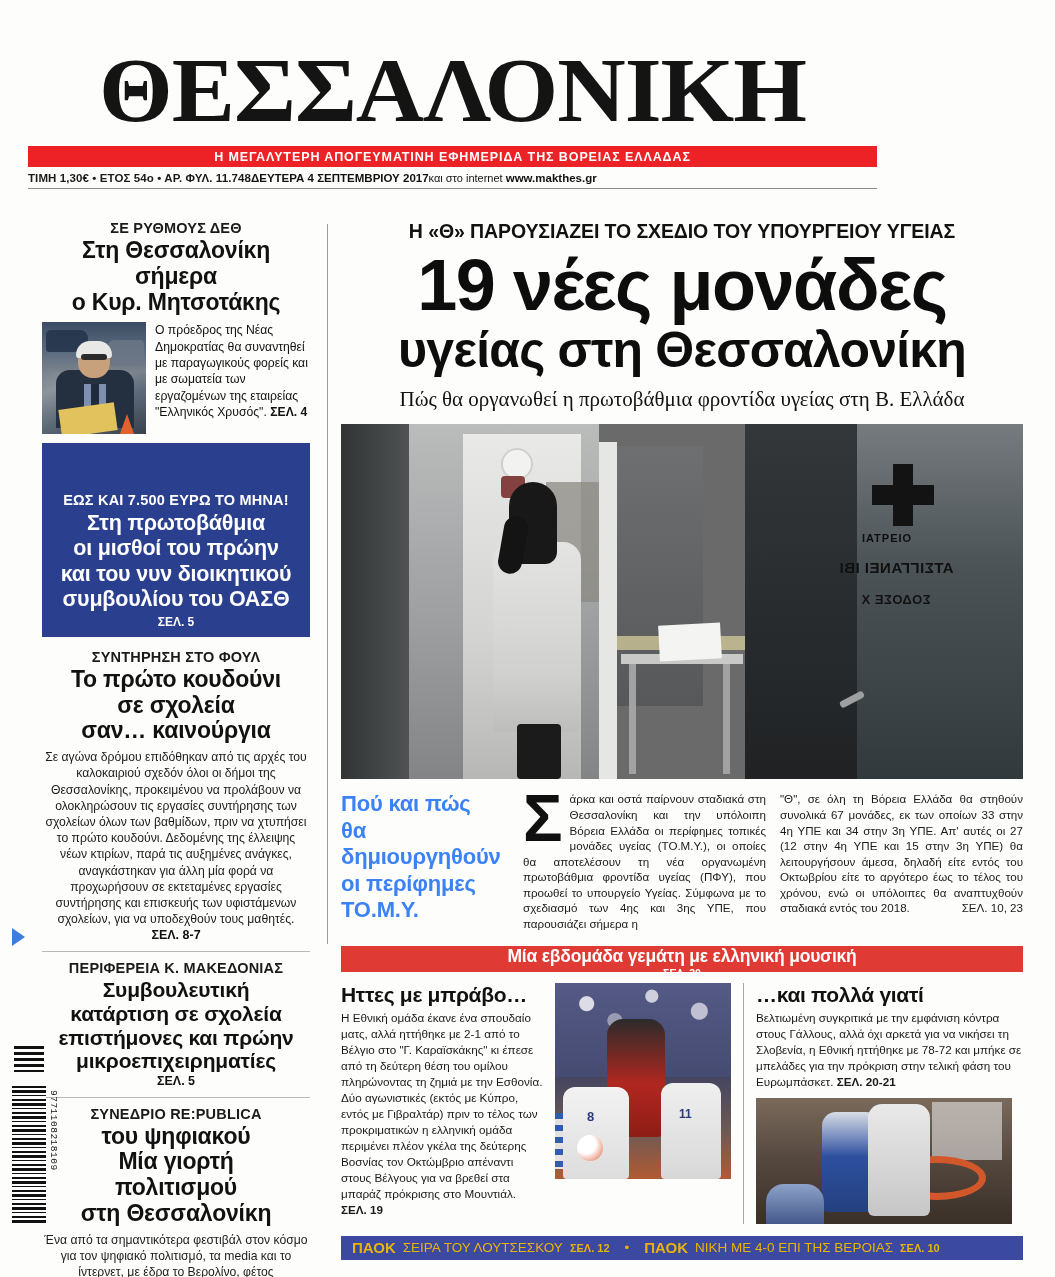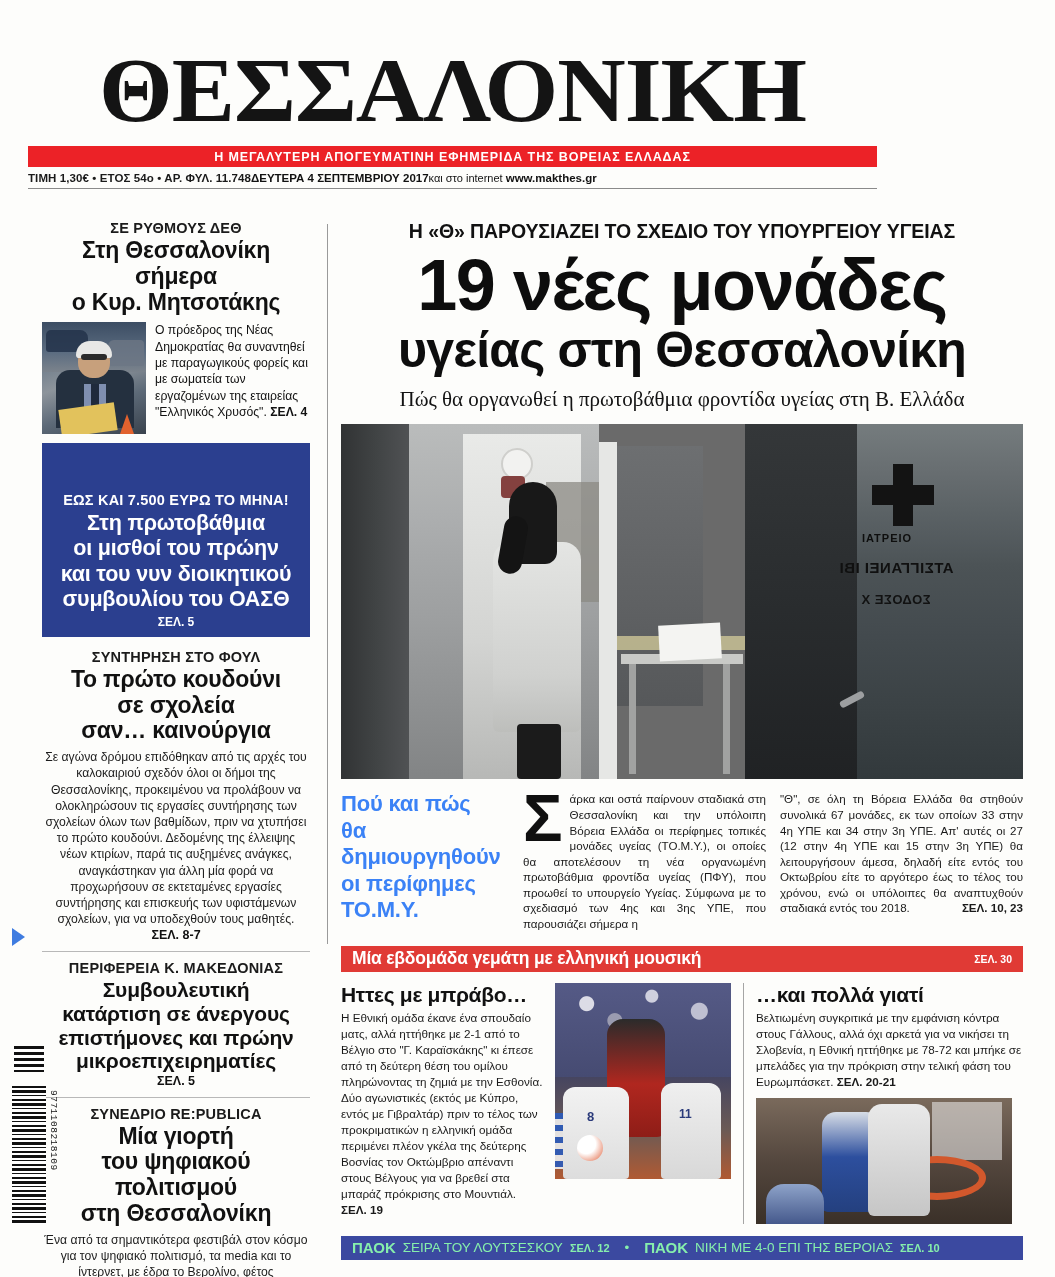"ΣΕΛ. 10, 23" .sel-right { font-weight: bold -> normal }
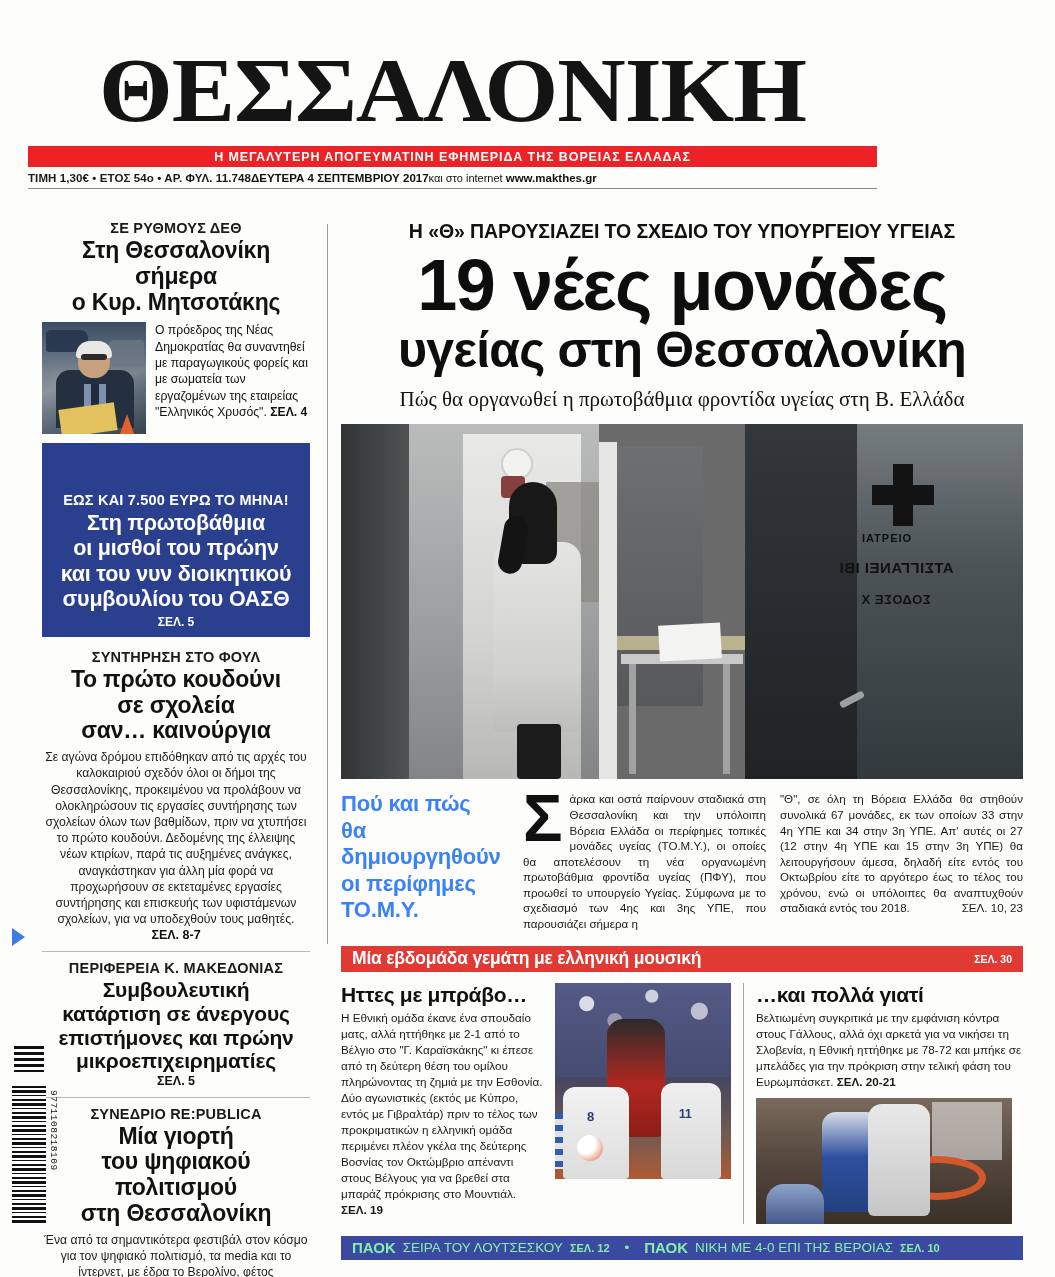"Μία εβδομάδα γεμάτη με ελληνική" .music-banner { flex-direction: none -> column }
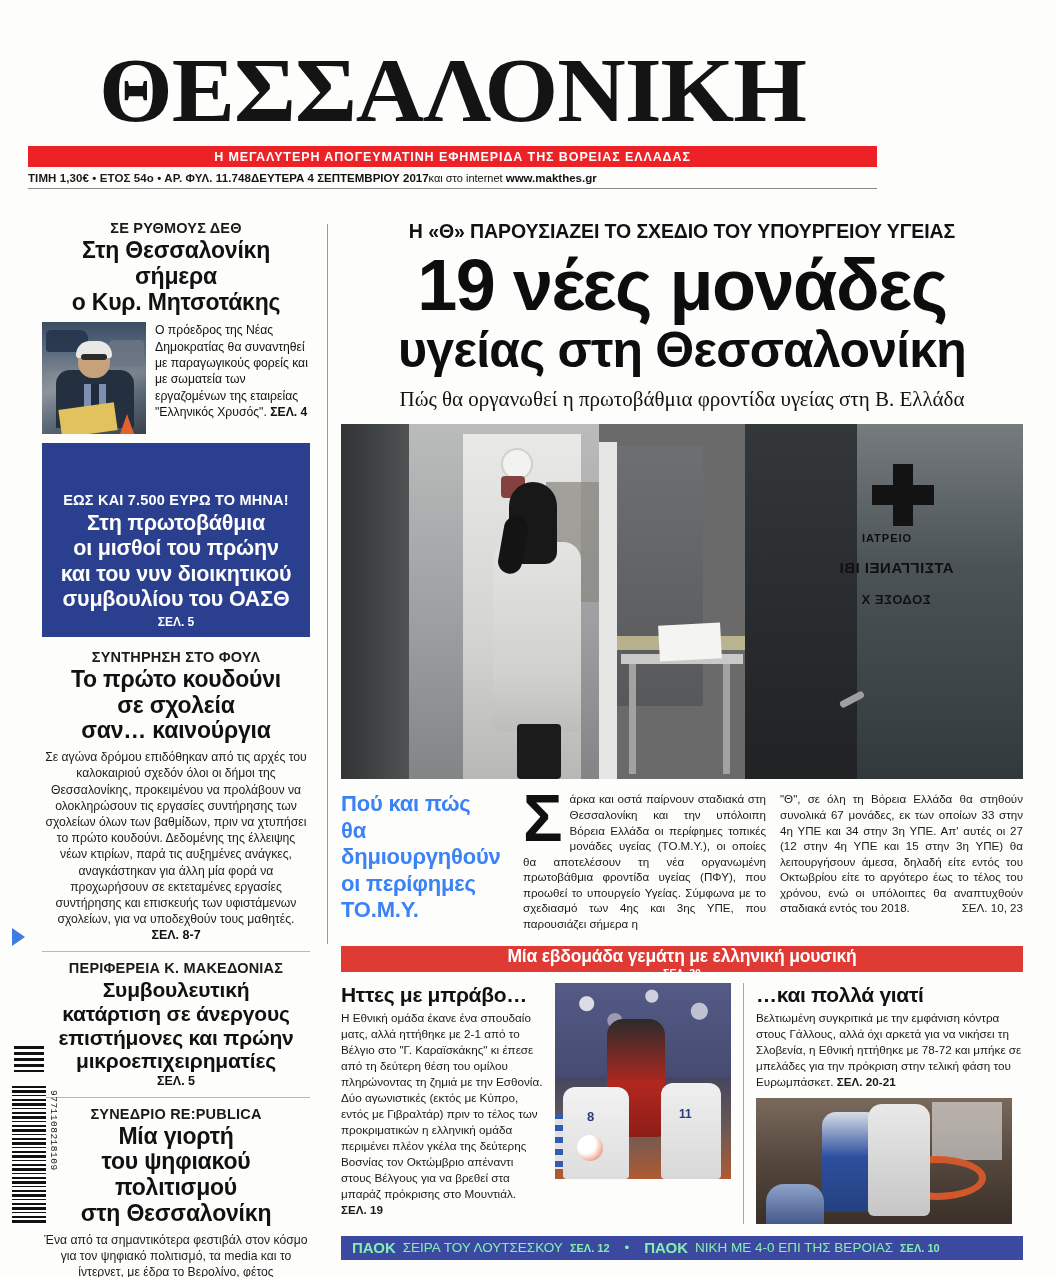"κατάρτιση σε άνεργους" div.side-head { text: άνεργους -> σχολεία }
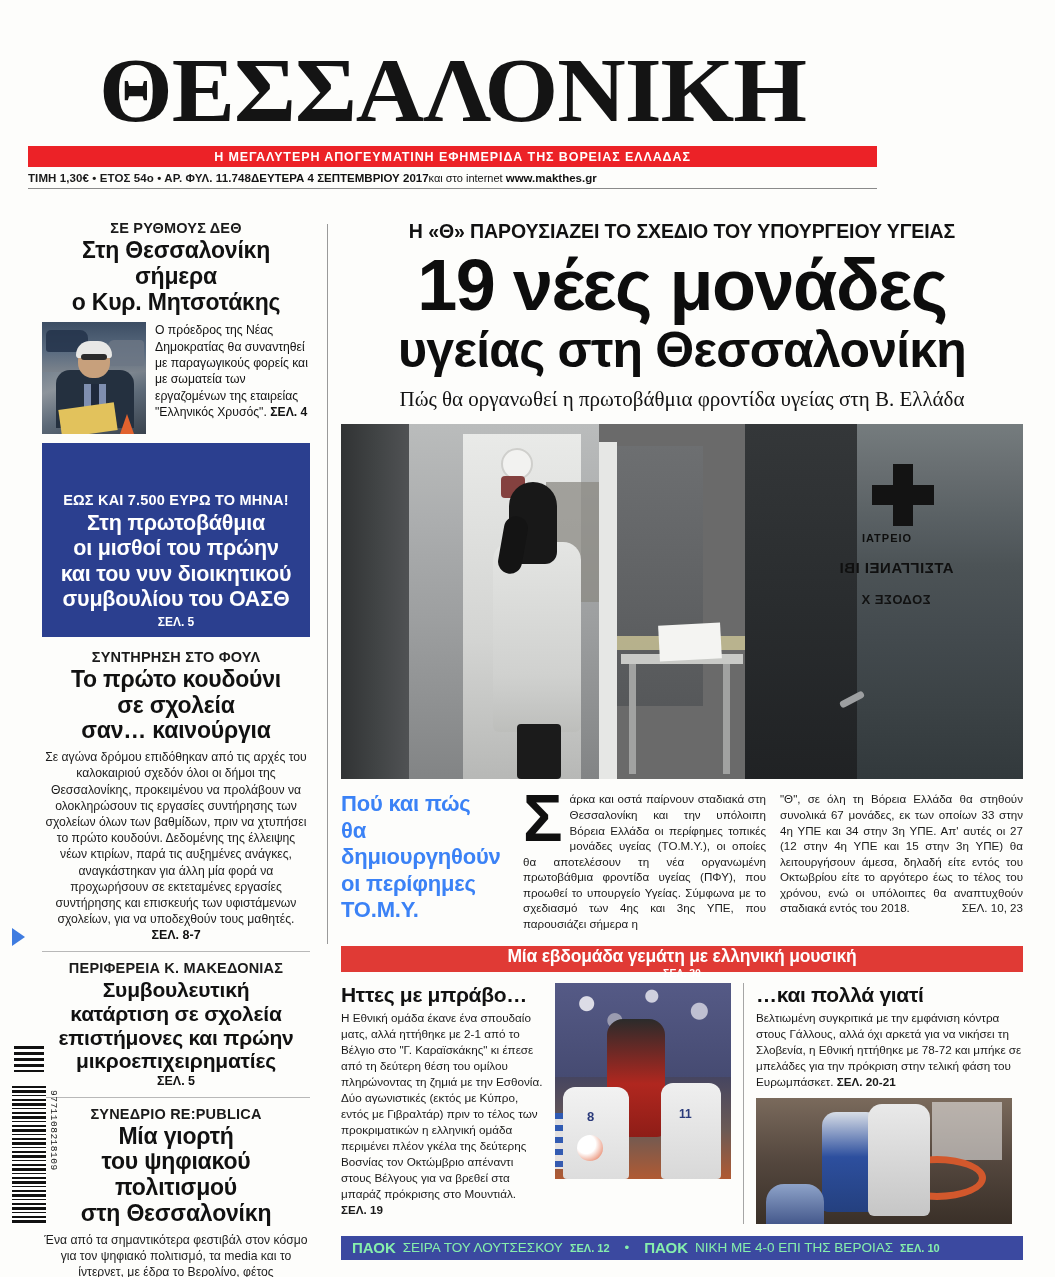"Μία γιορτή" div.side-head { order: before "του ψηφιακού" -> after "του ψηφιακού" }
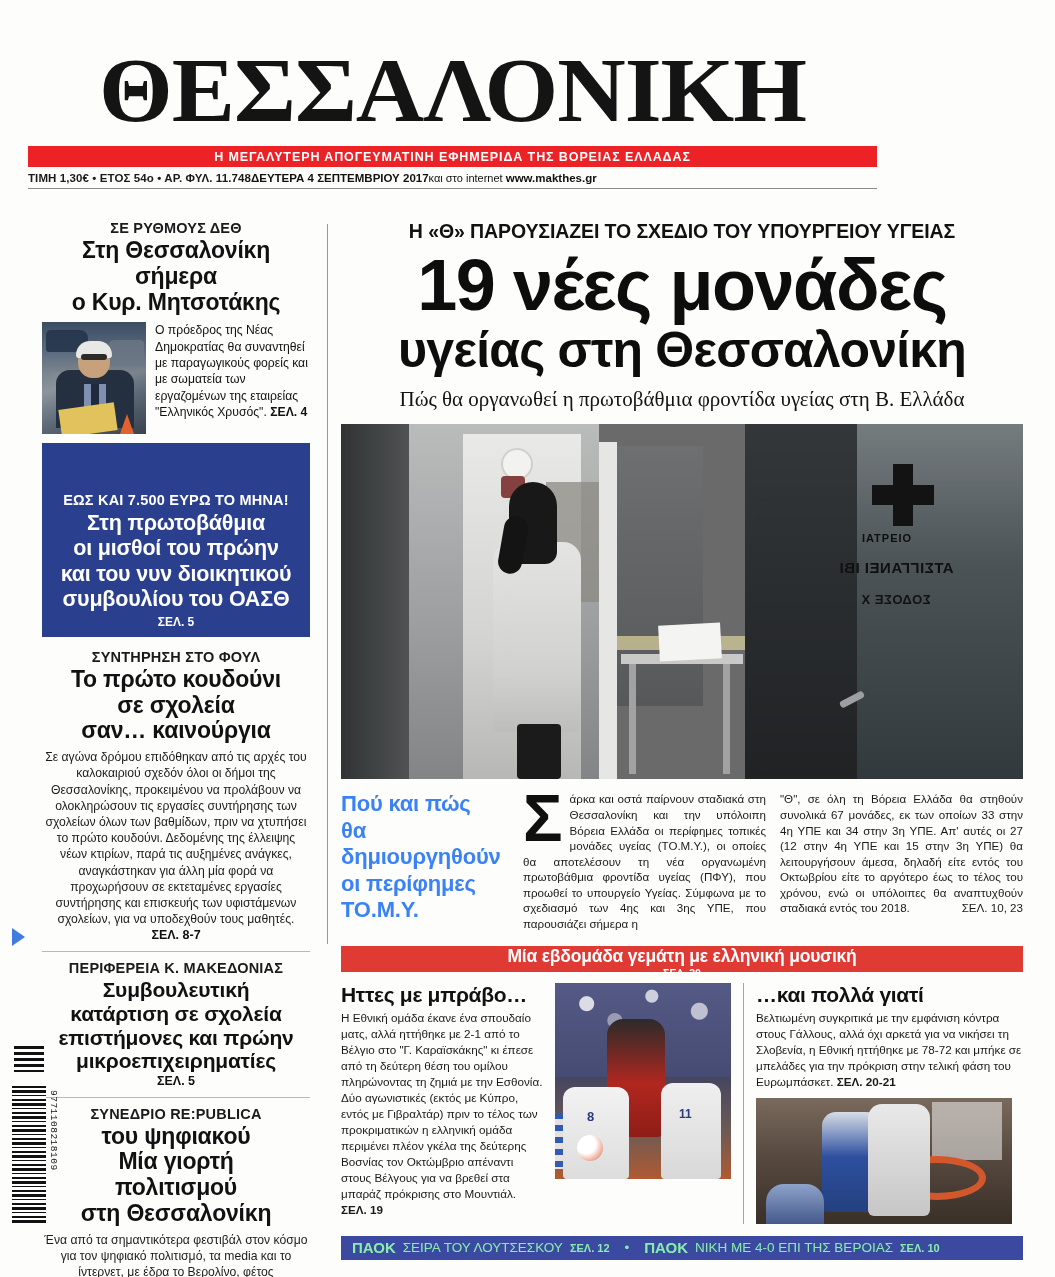"ΠΑΟΚ" .blue-strip { color: #86efac -> #eab308 }
